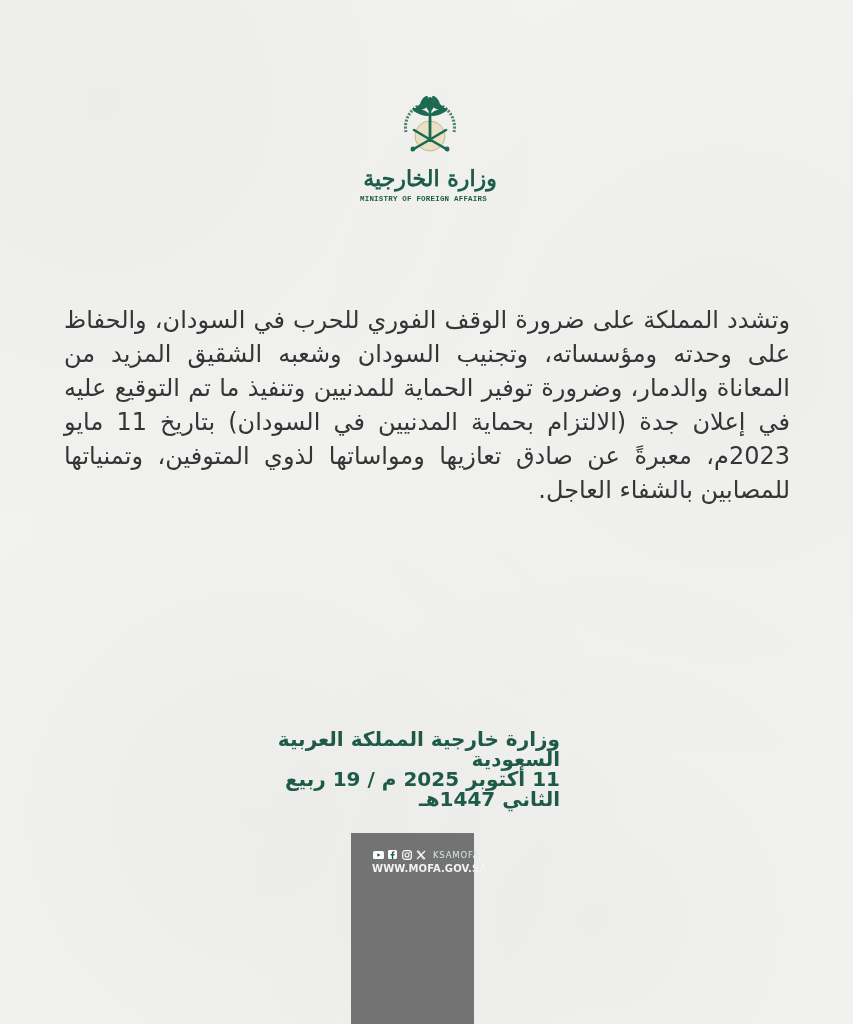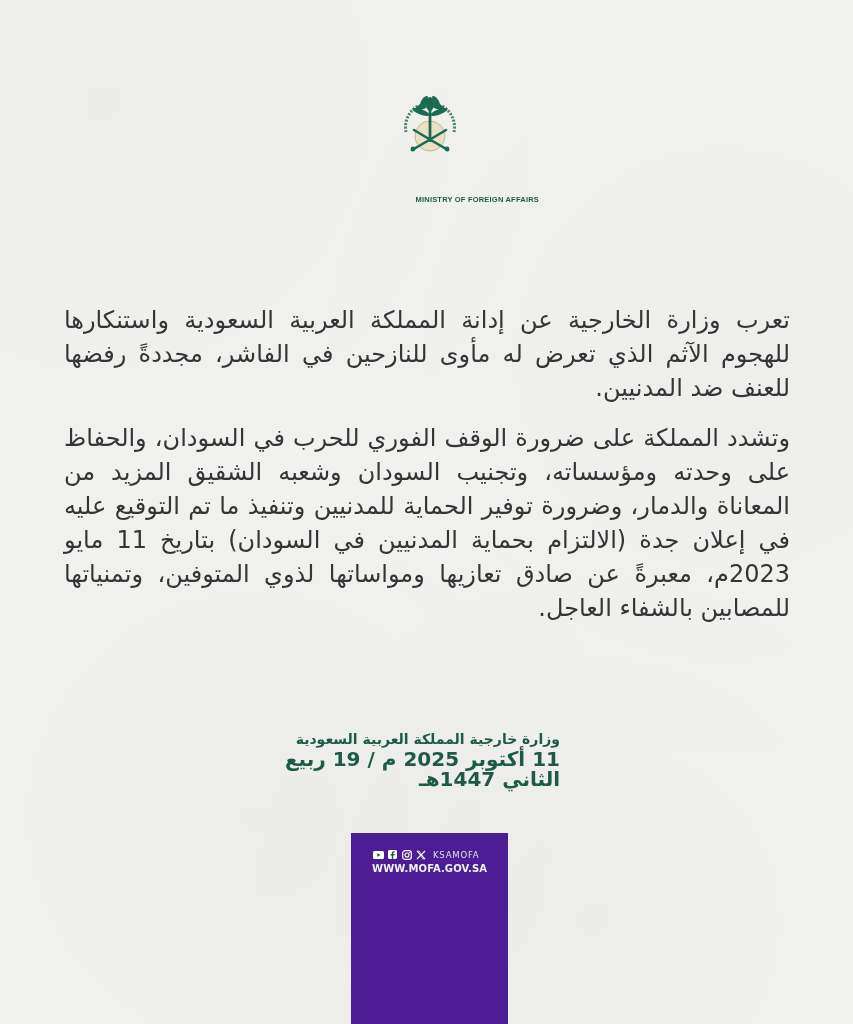"وزارة الخارجية" div.logo-ar { html: none -> <div>وزارة الخارجية</div> }
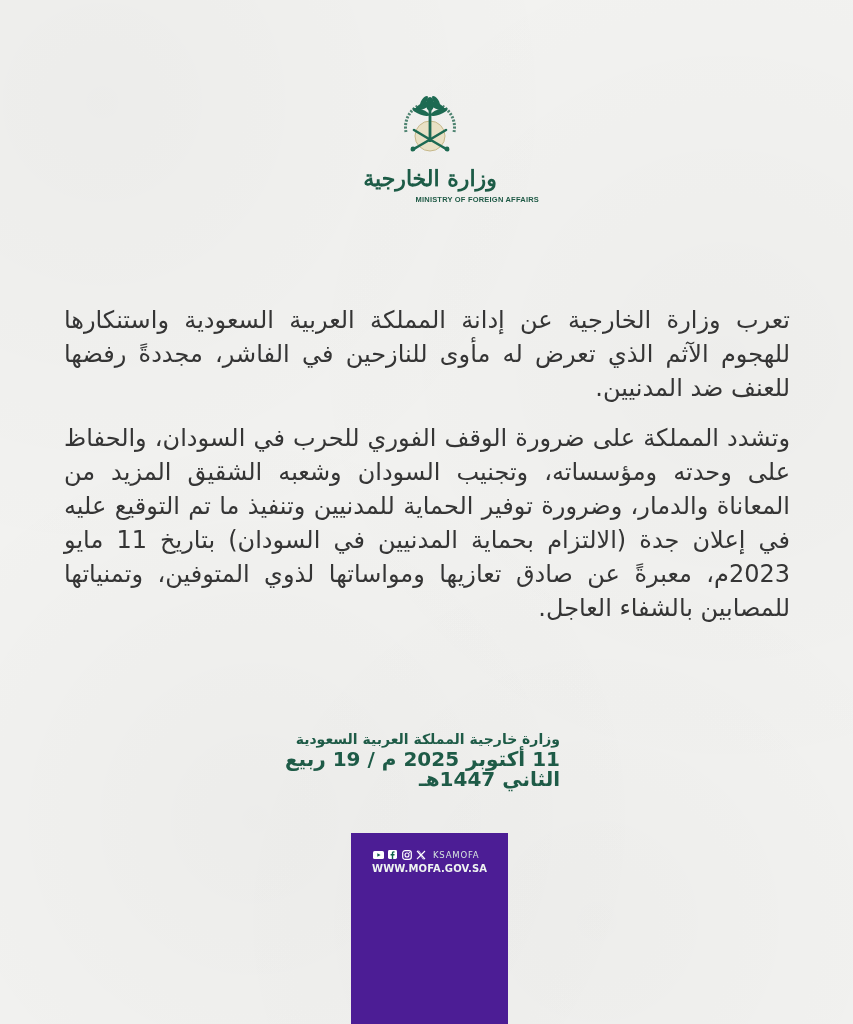"MINISTRY OF FOREIGN AFFAIRS" .logo-en { font-family: Liberation Sans, sans-serif -> Liberation Mono, monospace; margin-left: 39px -> none; text-align: right -> left }
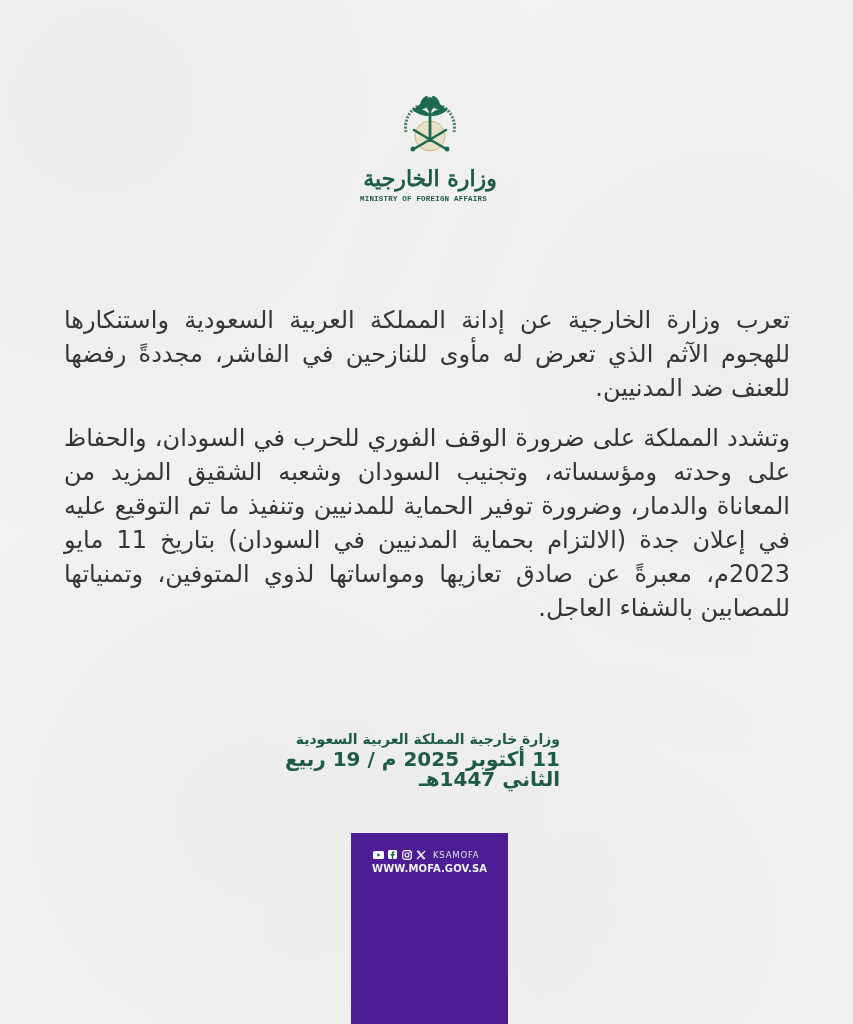"تعرب وزارة الخارجية عن إدانة" p.paragraph { html: <p>تعرب وزارة الخارجية عن إدانة المملكة العربية السعودية واستنكارها للهجوم الآثم الذي تعرض له مأوى للنازحين في الفاشر، مجددةً رفضها للعنف ضد المدنيين.</p> -> none }
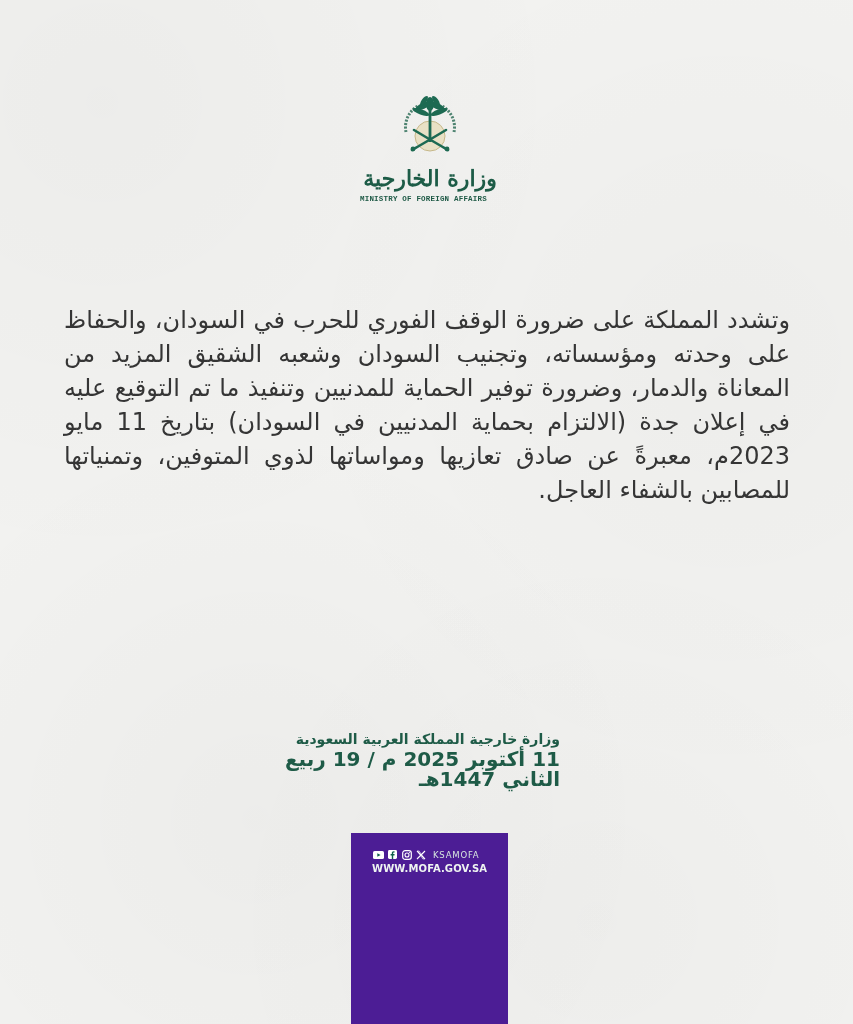"وزارة خارجية المملكة العربية السعودية" .sig-name { font-size: 14px -> 20px }
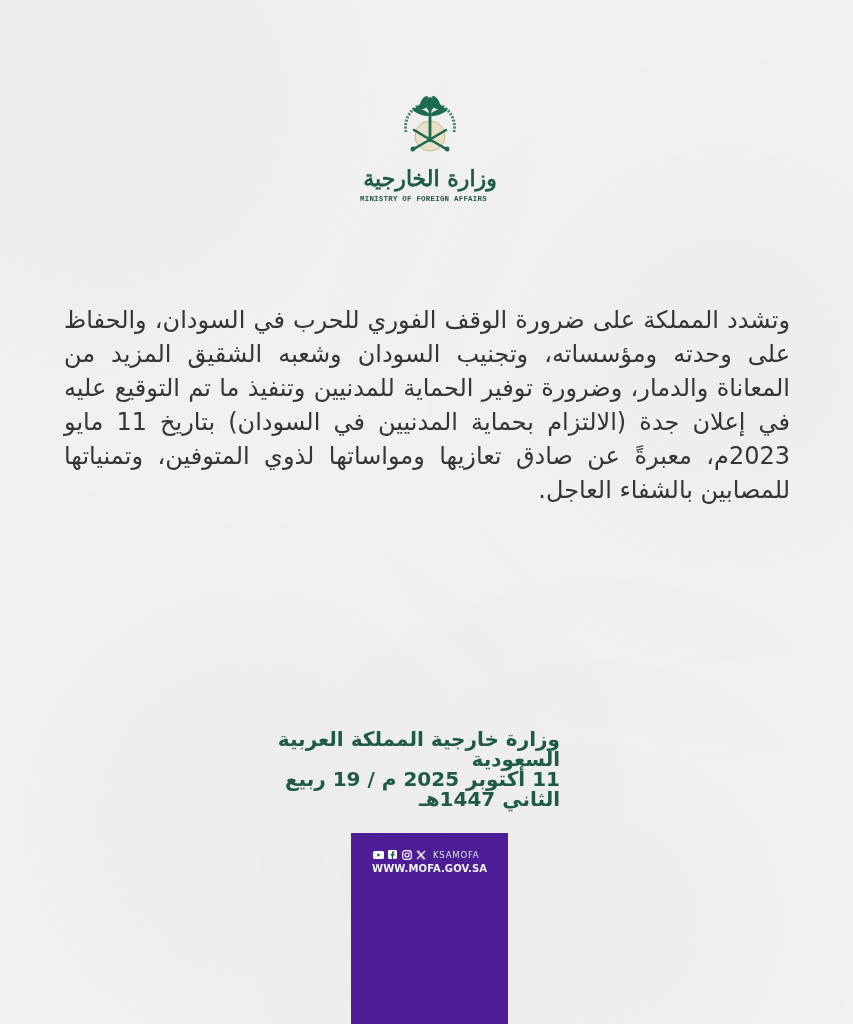"KSAMOFA" .footer-box { background: #4c1d95 -> #737373; width: 157px -> 123px }
